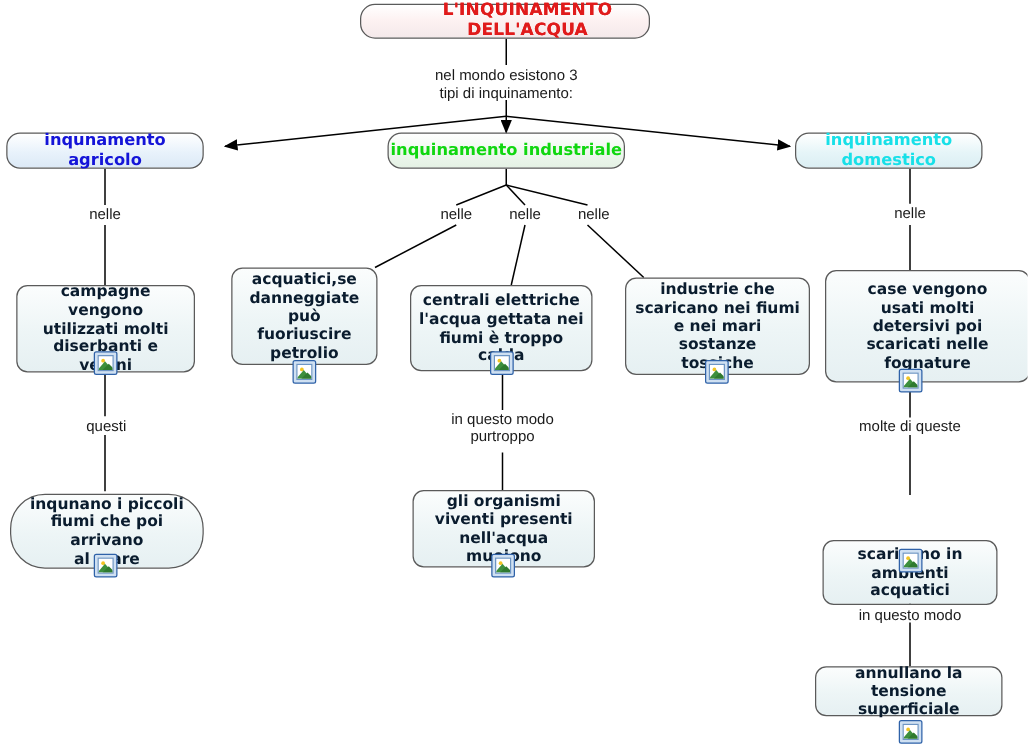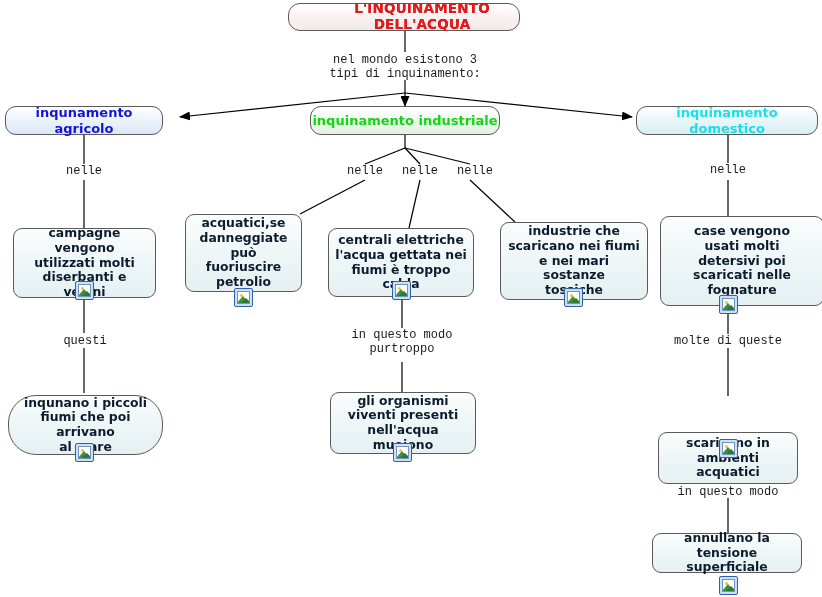"nel mondo esistono 3" .link-label { font-family: Liberation Mono, monospace -> Liberation Sans, sans-serif }
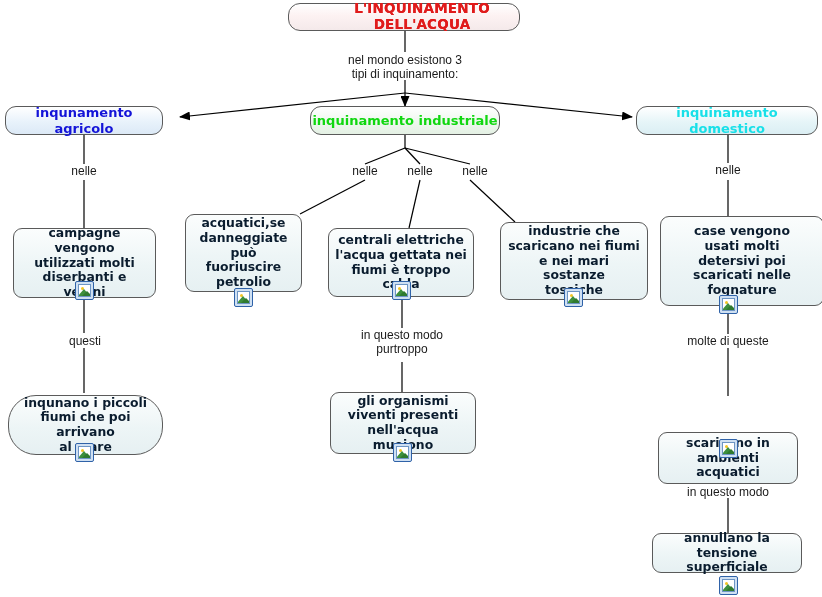"inquinamento domestico" div.node { width: 182px -> 150px }
